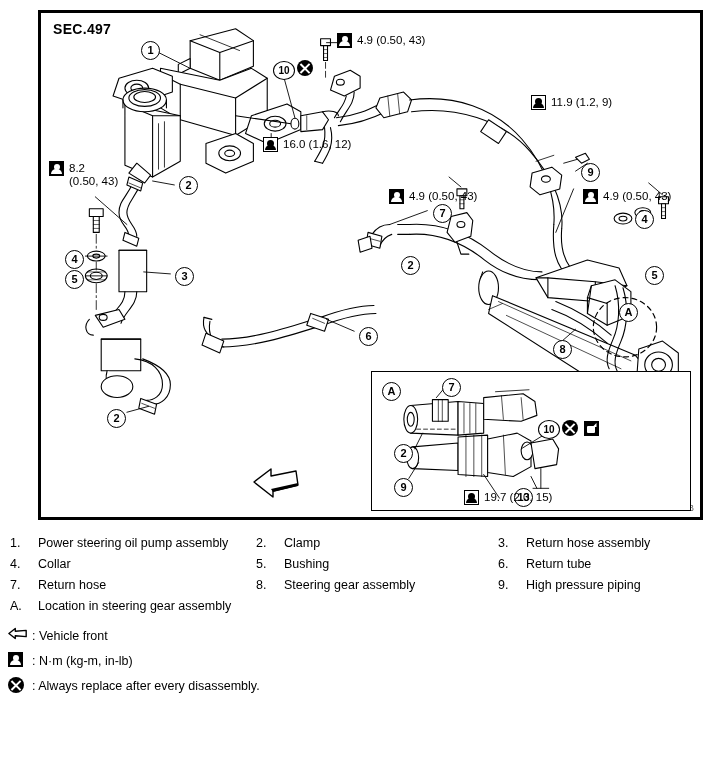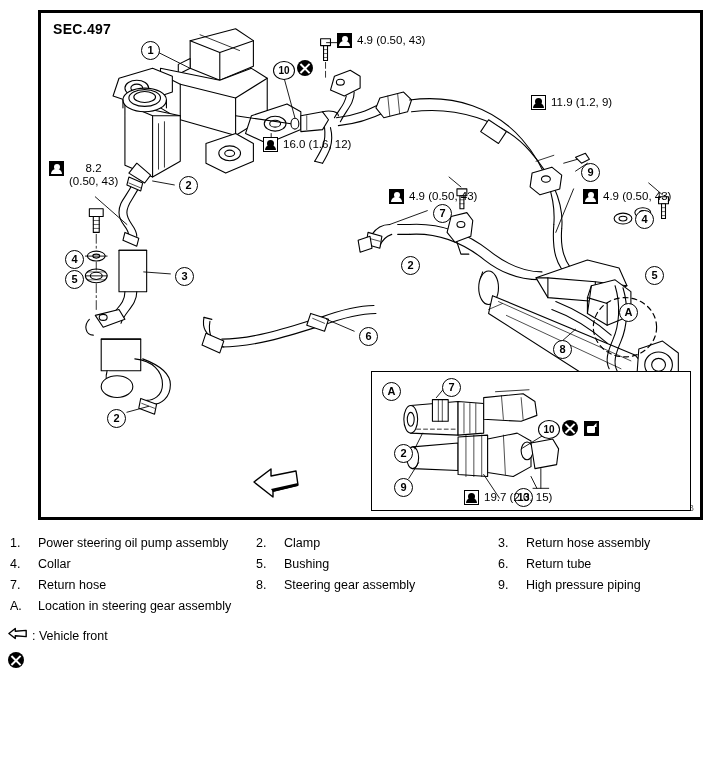"4.9 (0.50, 43)" .tq { text-align: center -> none }
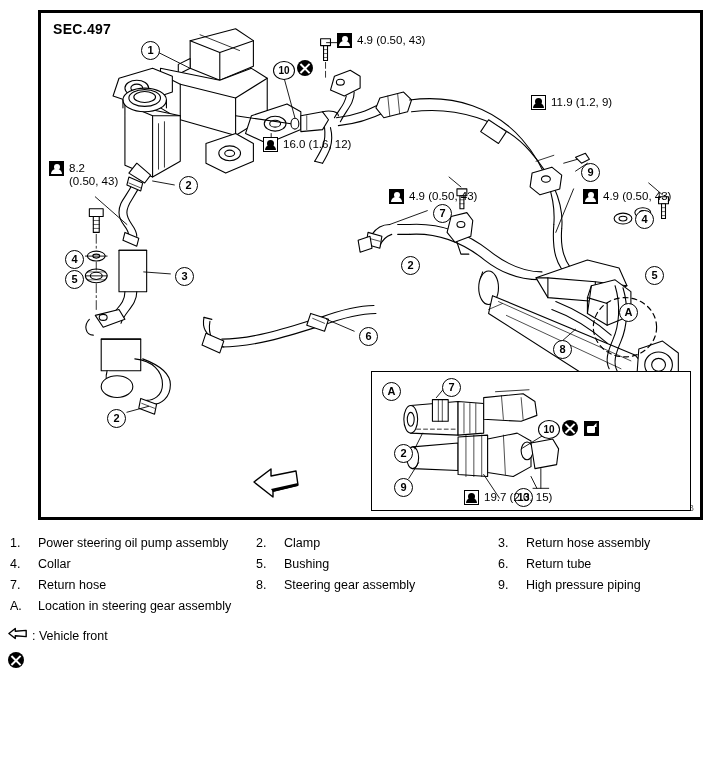": N·m (kg-m, in-lb)" div.note { html: none -> <div> <span> <span><i></i><i></i></span> </span> <span>: N·m (kg-m, in-lb)</span> </div> }
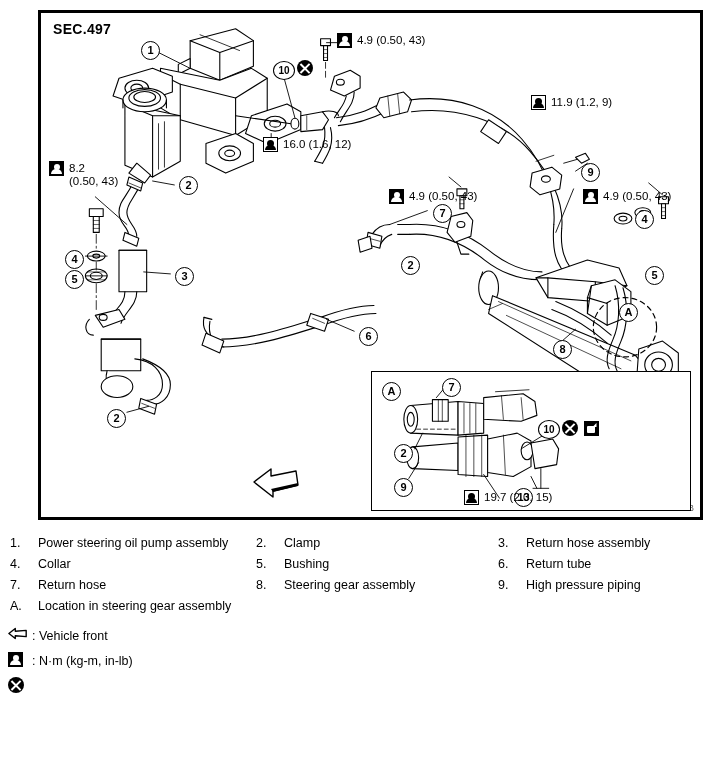": Always replace after every" span.ntxt { html: none -> <span>: Always replace after every disassembly.</span> }
